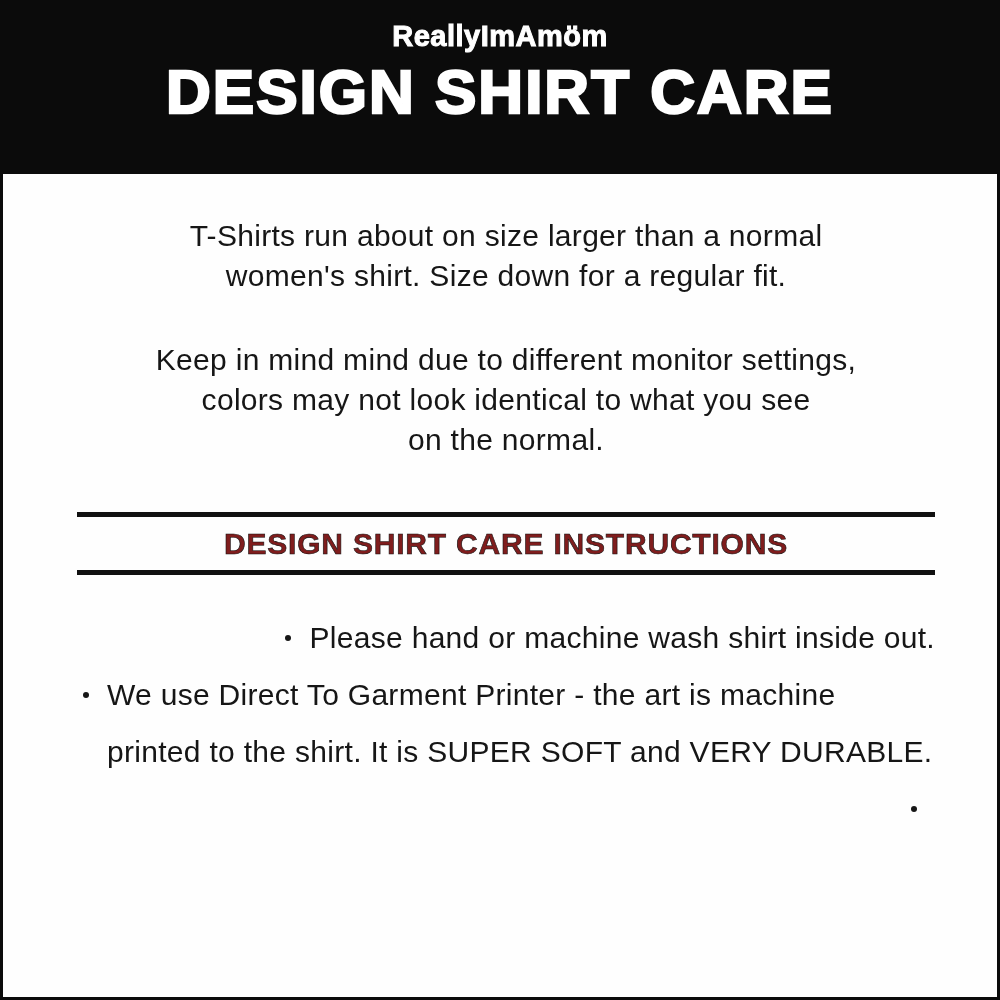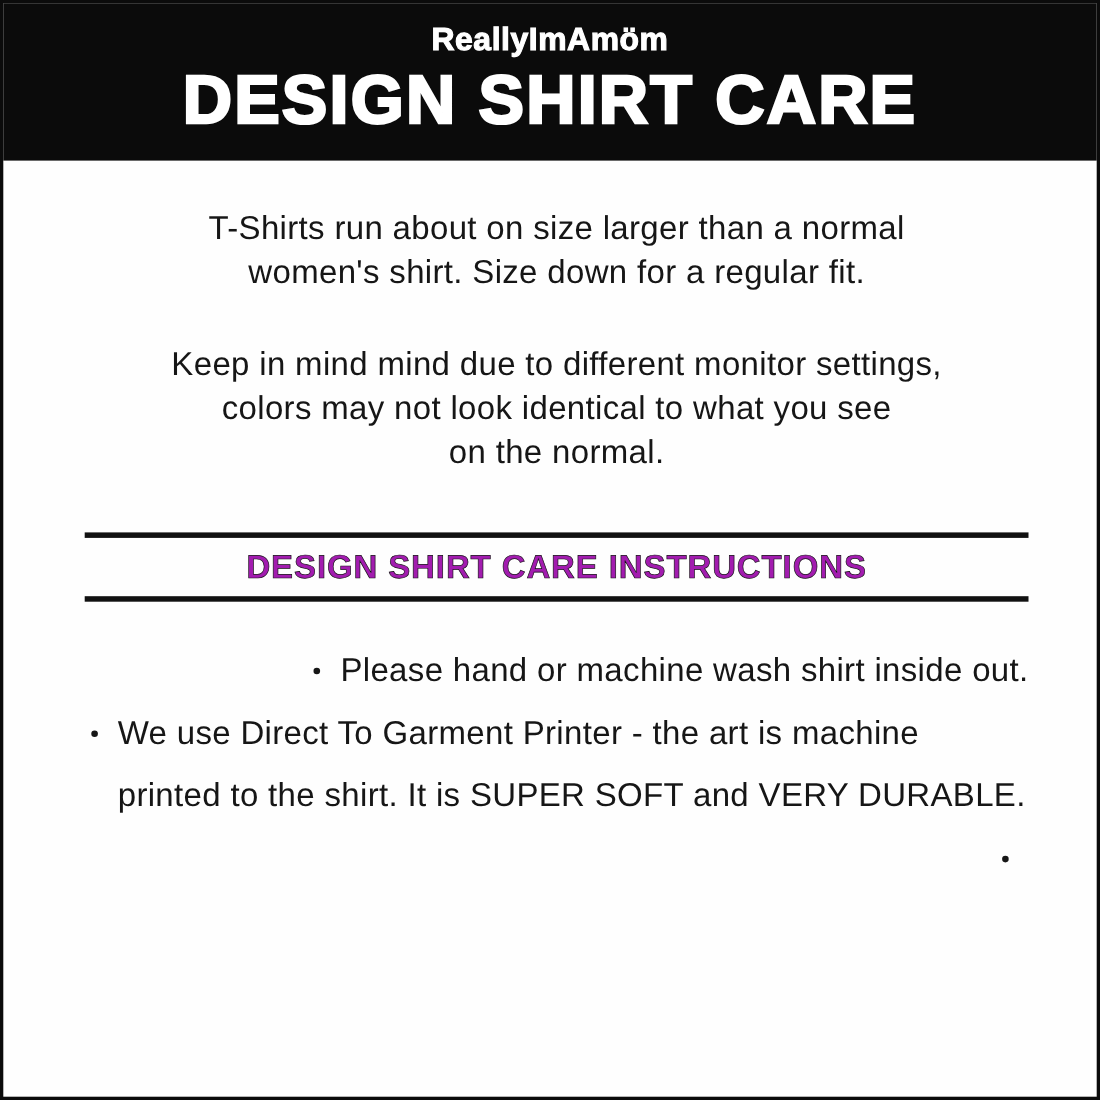"ReallyImAmöm" .band { height: 146px -> 174px }
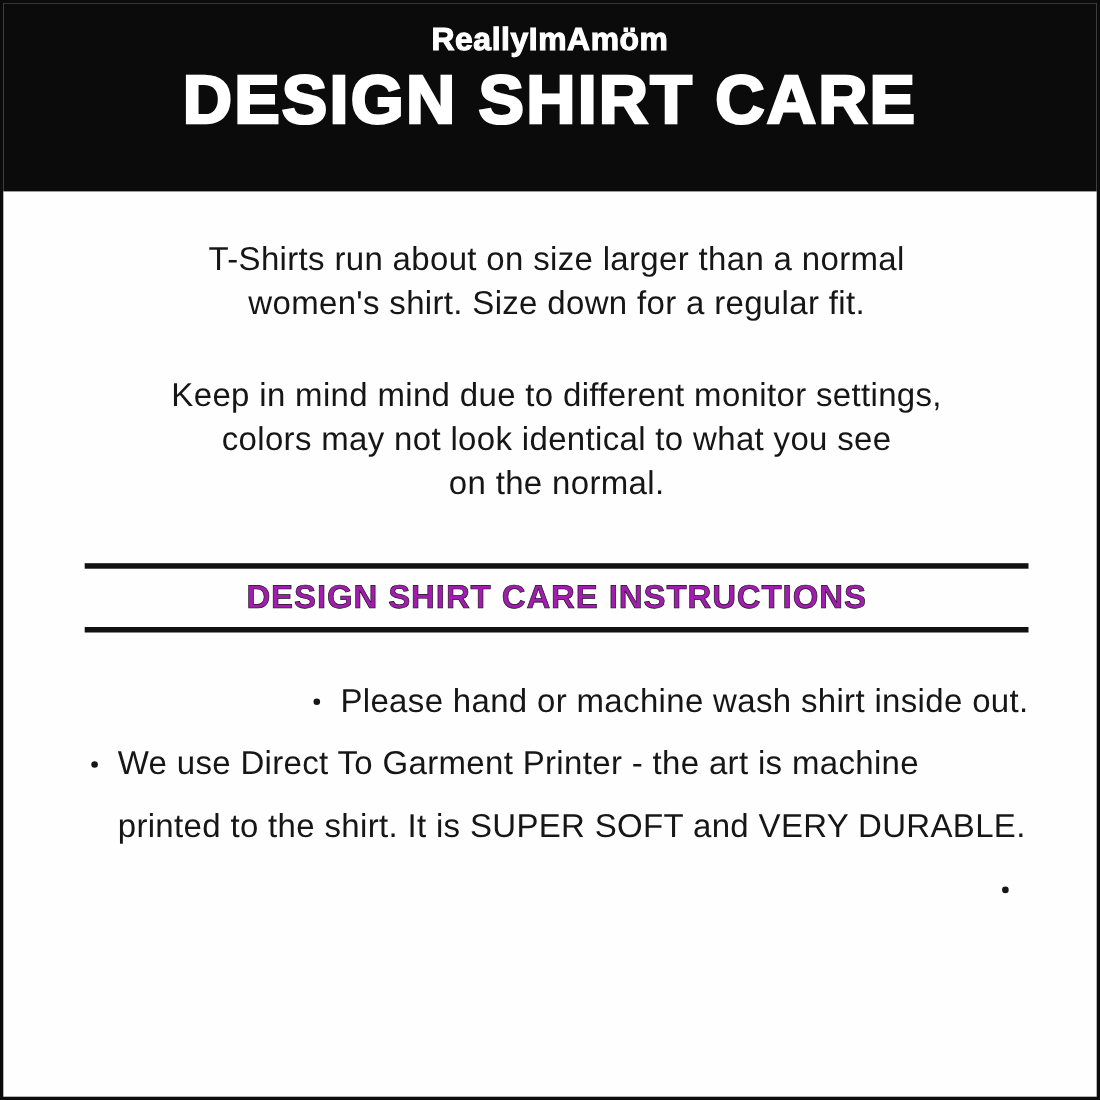"DESIGN SHIRT CARE INSTRUCTIONS" .care-heading { color: #a21caf -> #7f1d1d }
